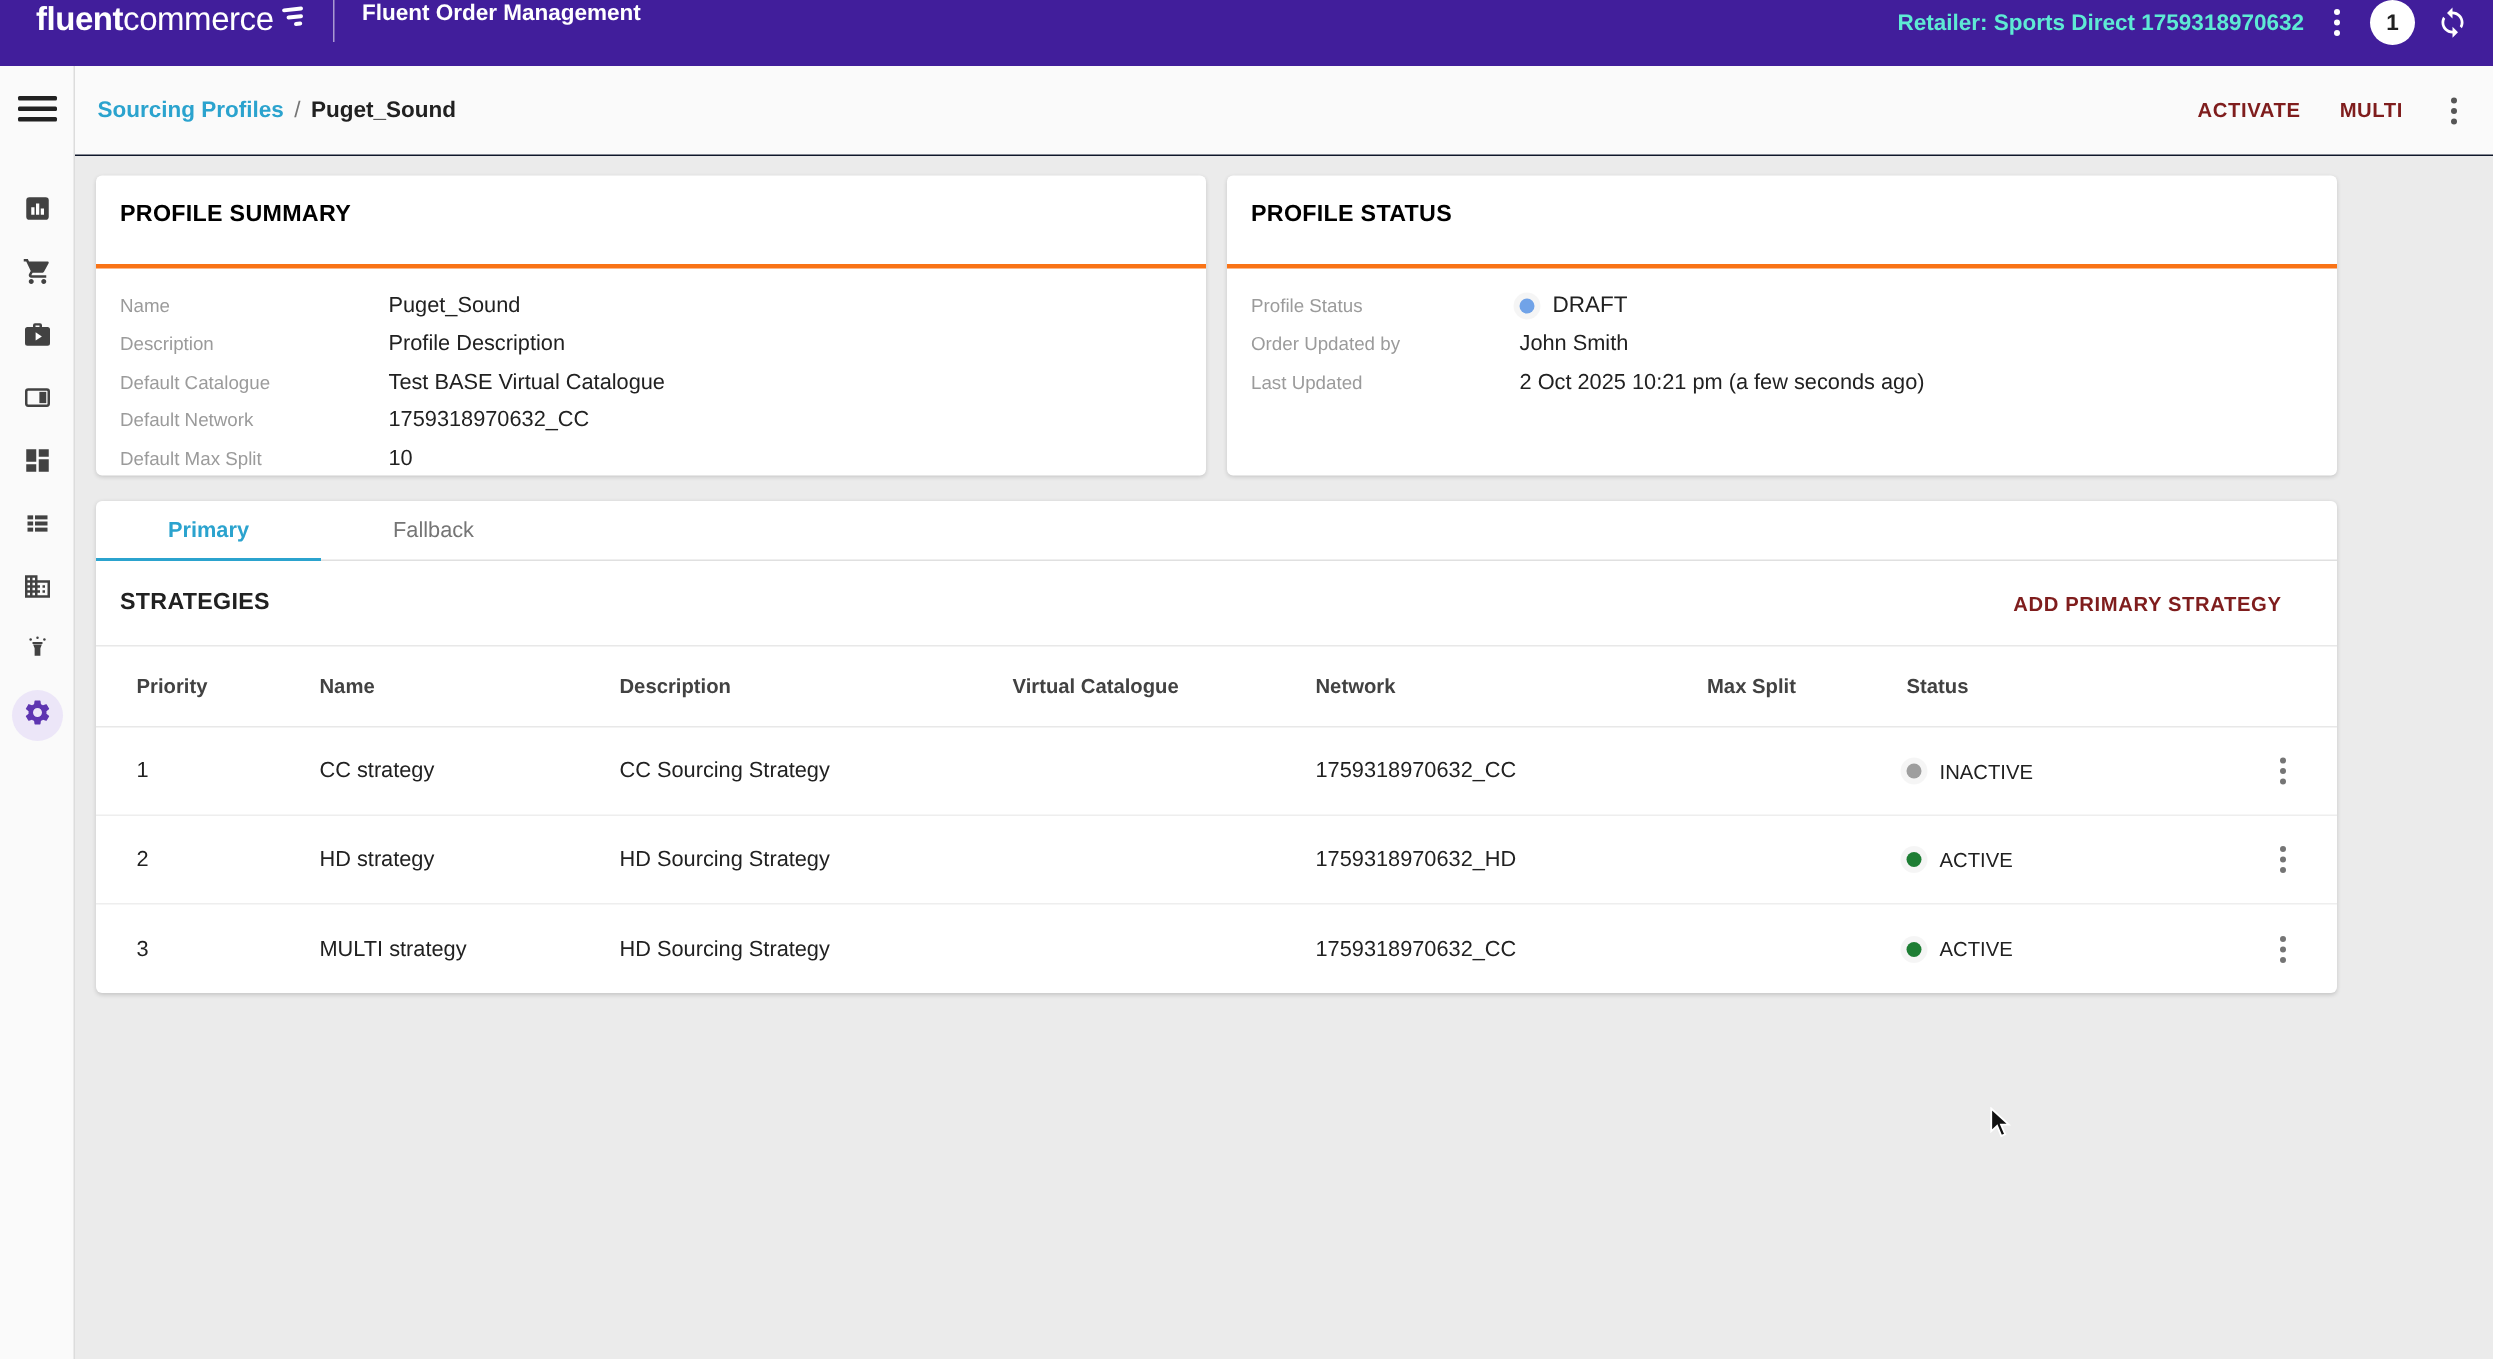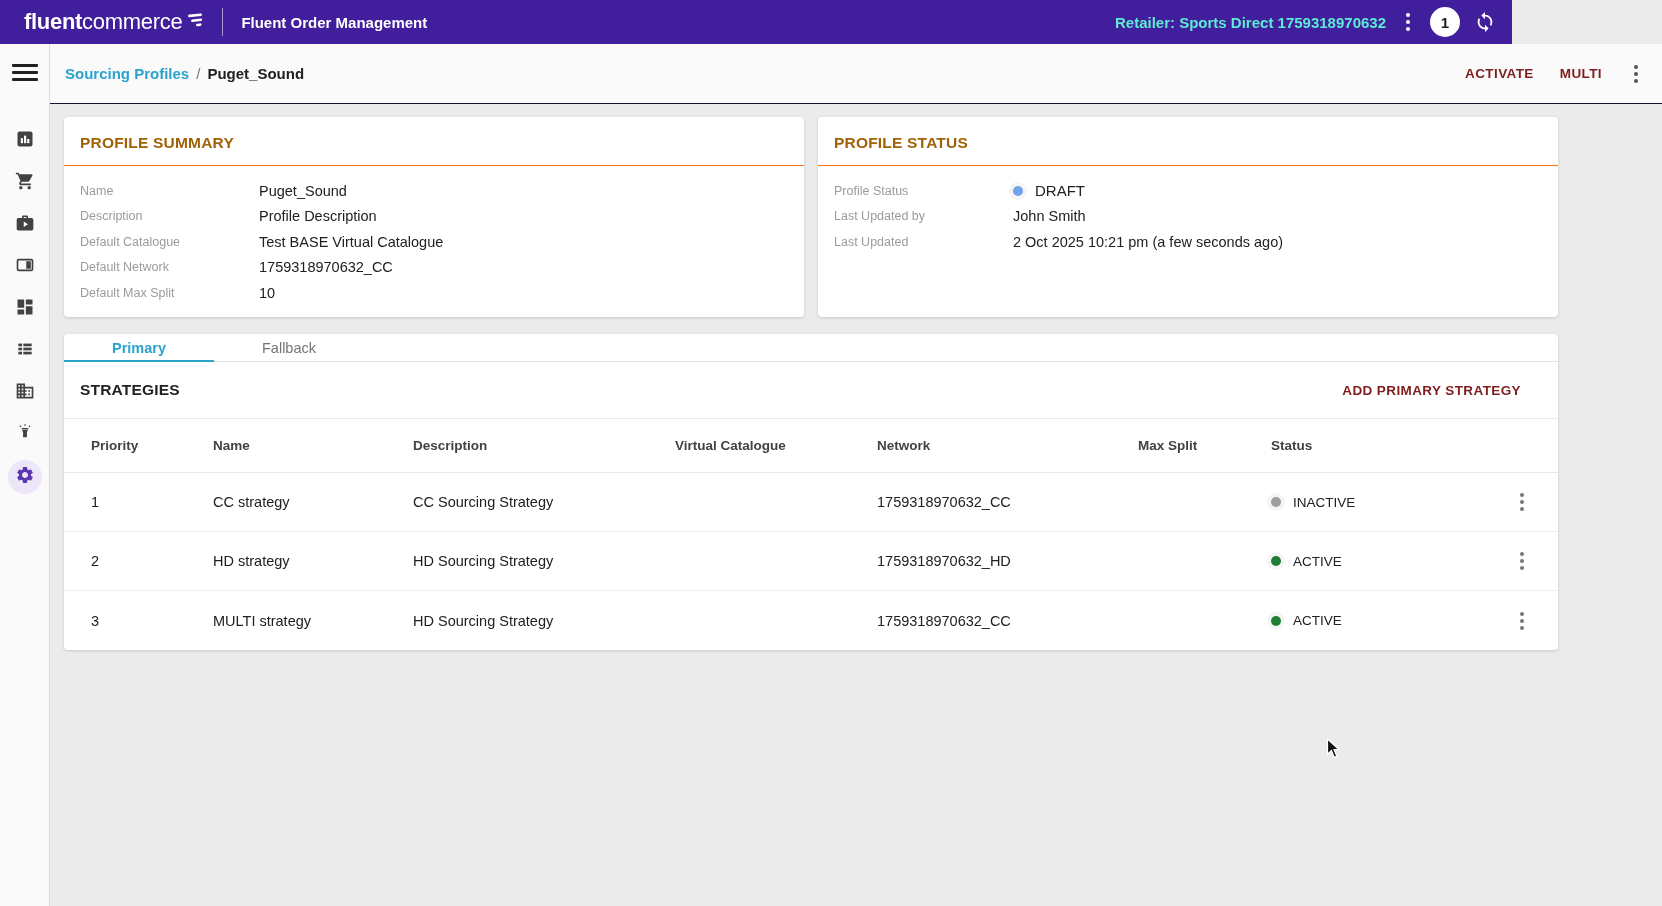"fluent" .topbar { align-items: center -> flex-start; width: 1512px -> 1662px }
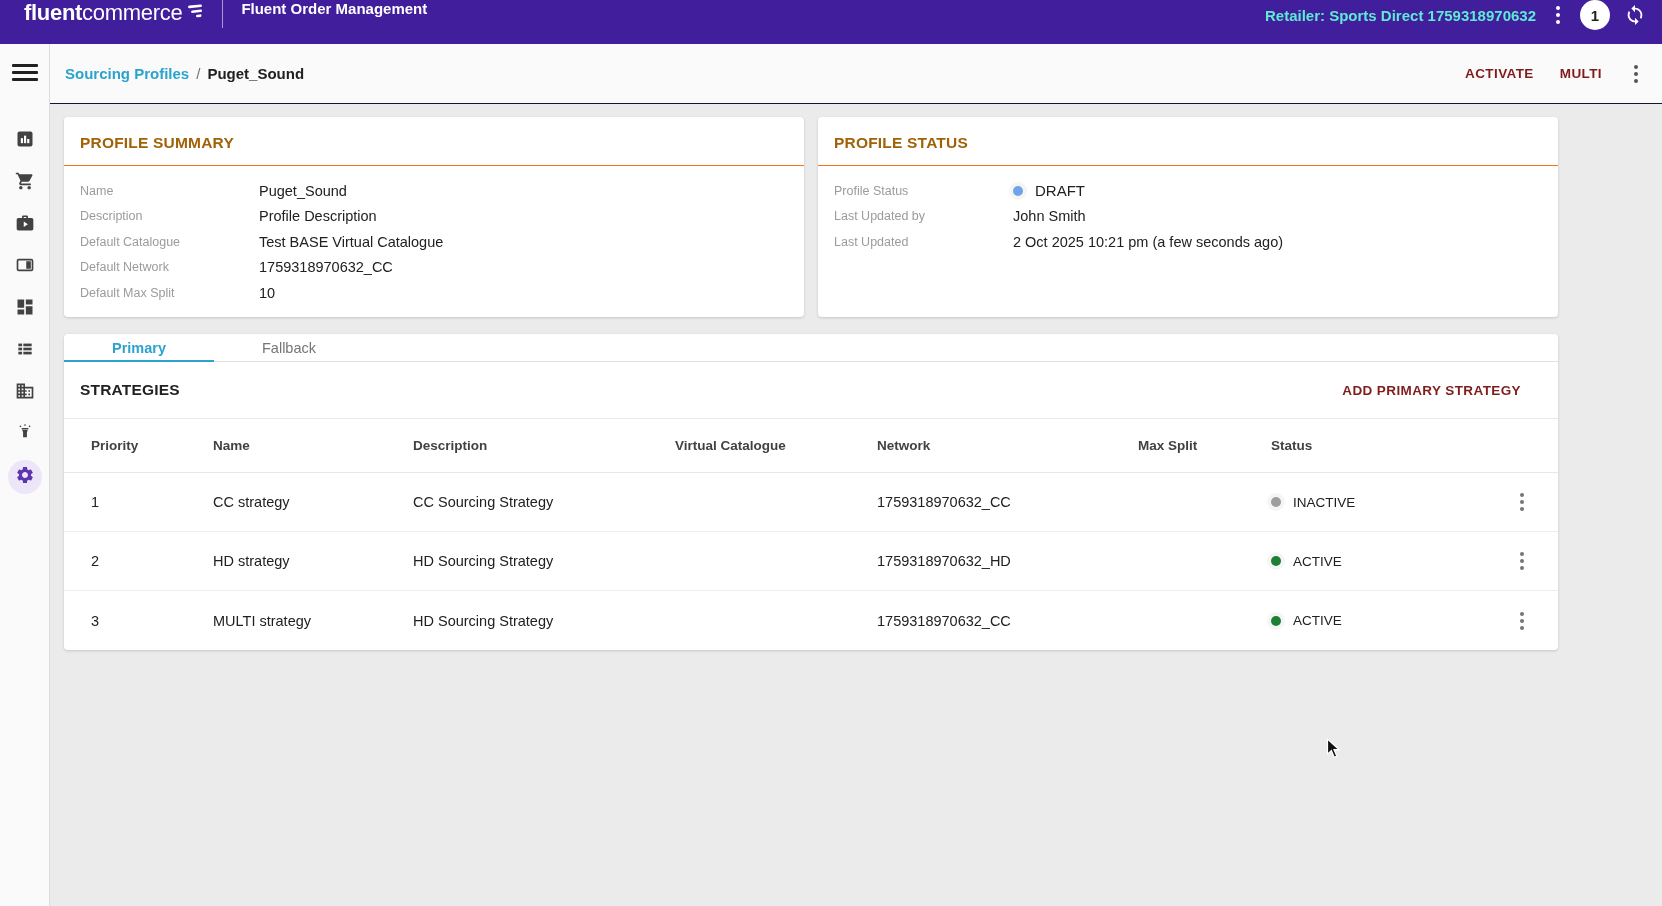"PROFILE SUMMARY" .card-title { border-bottom: 1px solid #f97316 -> 3px solid #f97316; color: #a16207 -> #000000; padding: 17px 16px 13px 16px -> 17px 16px 24px 16px }
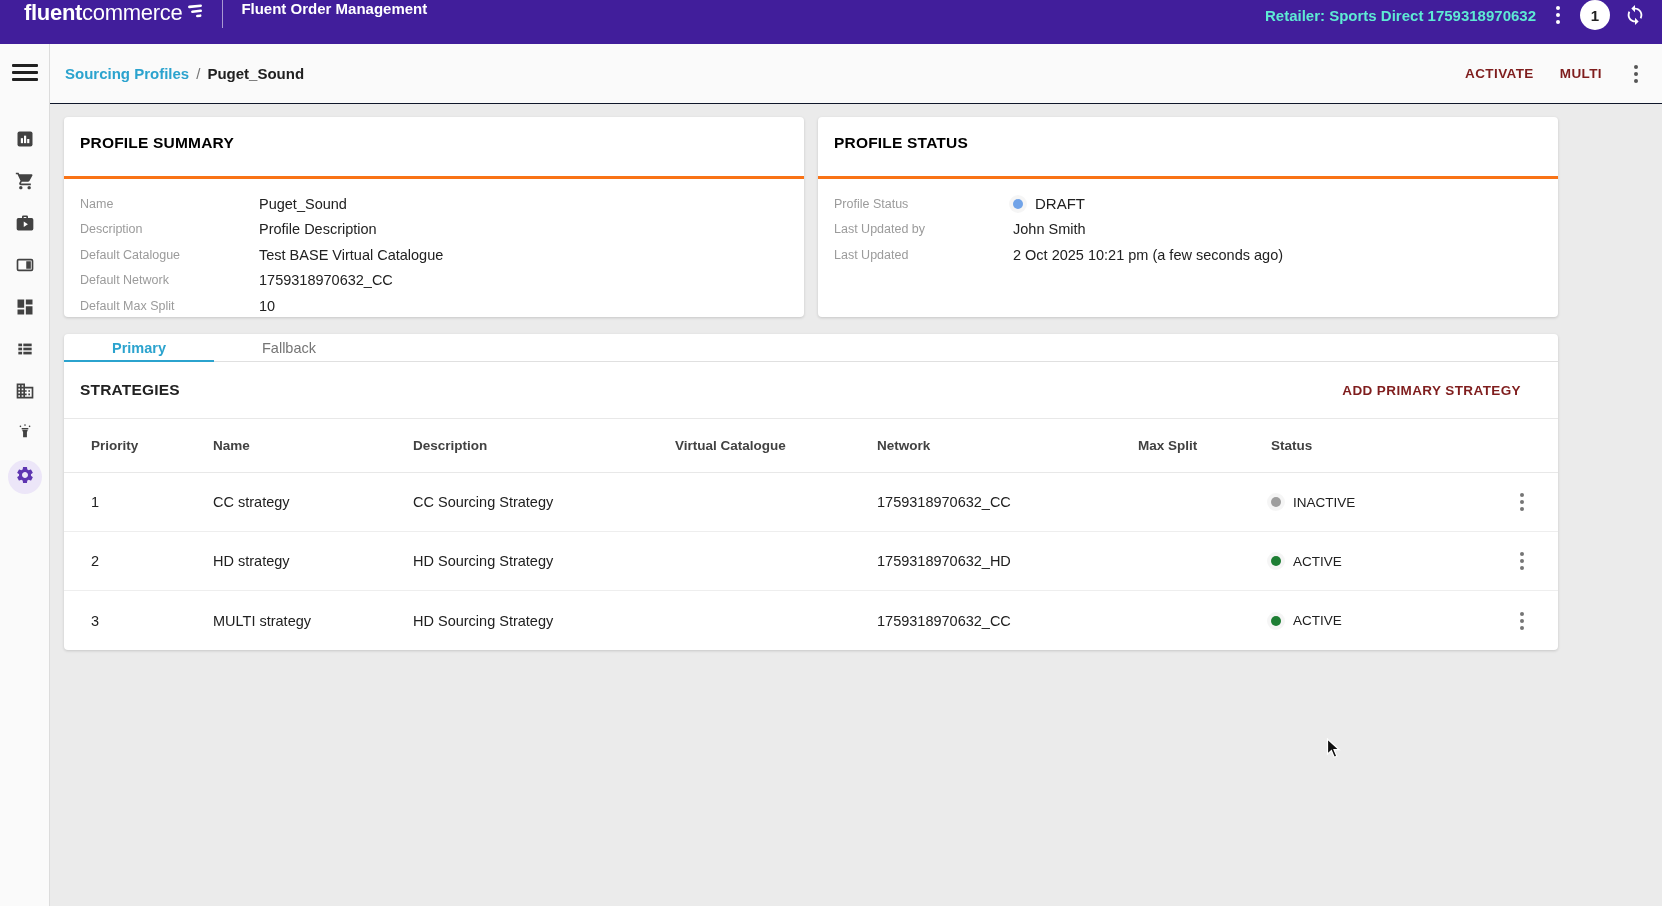"Last Updated by" span.kv-label { text: Last -> Order }
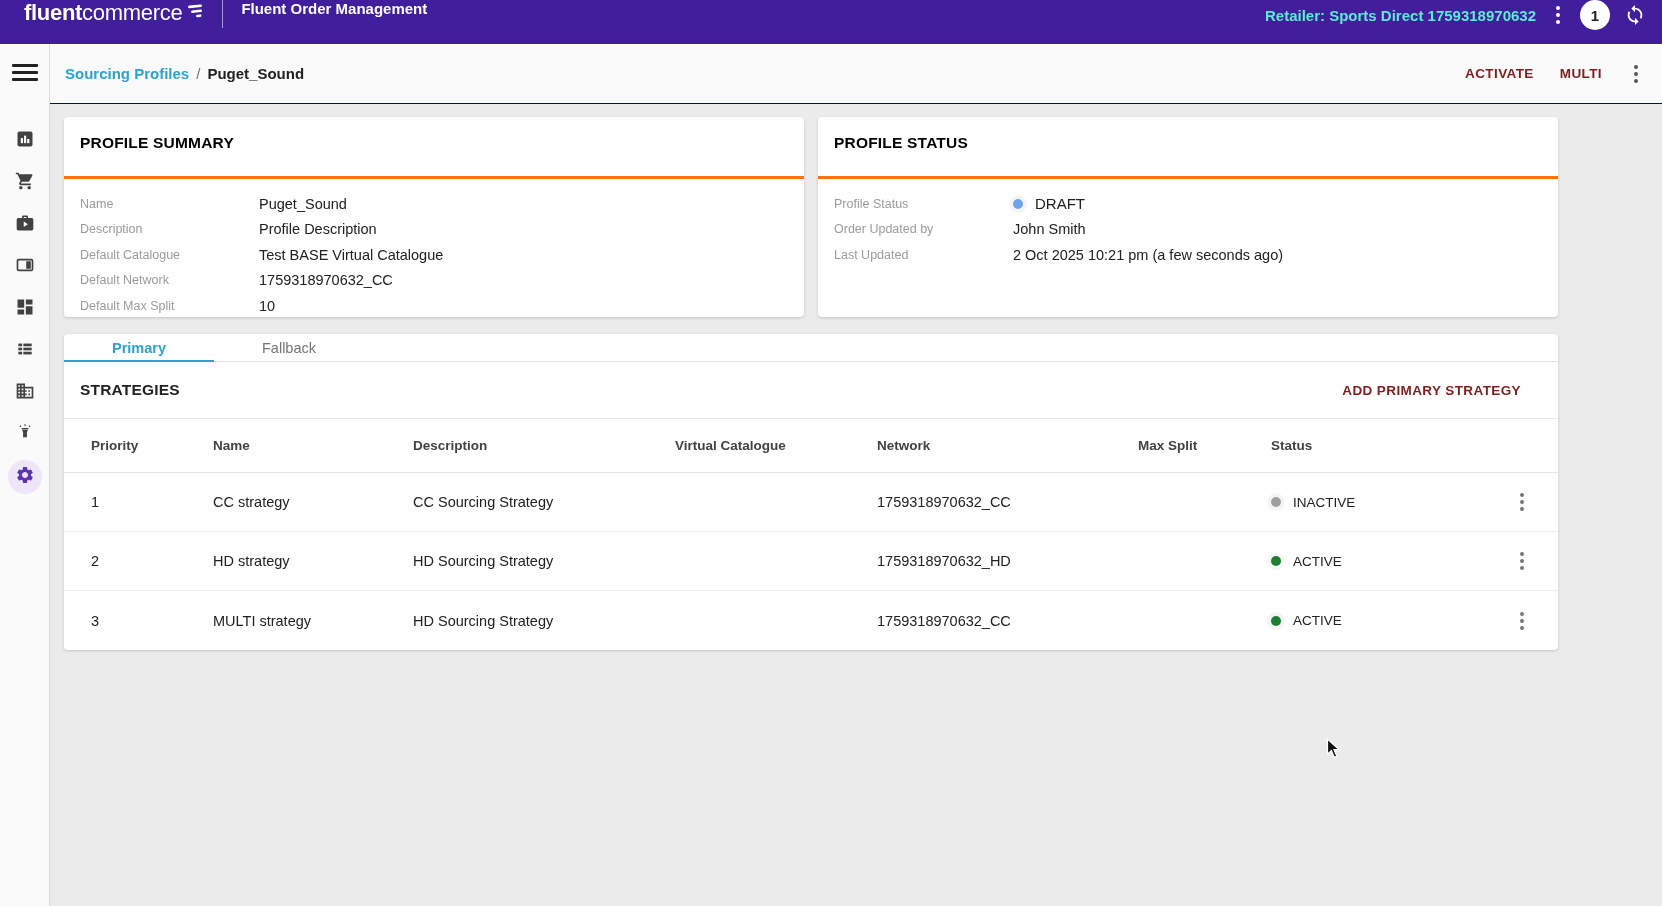"Primary" .tabbar { height: 28px -> 40px }
